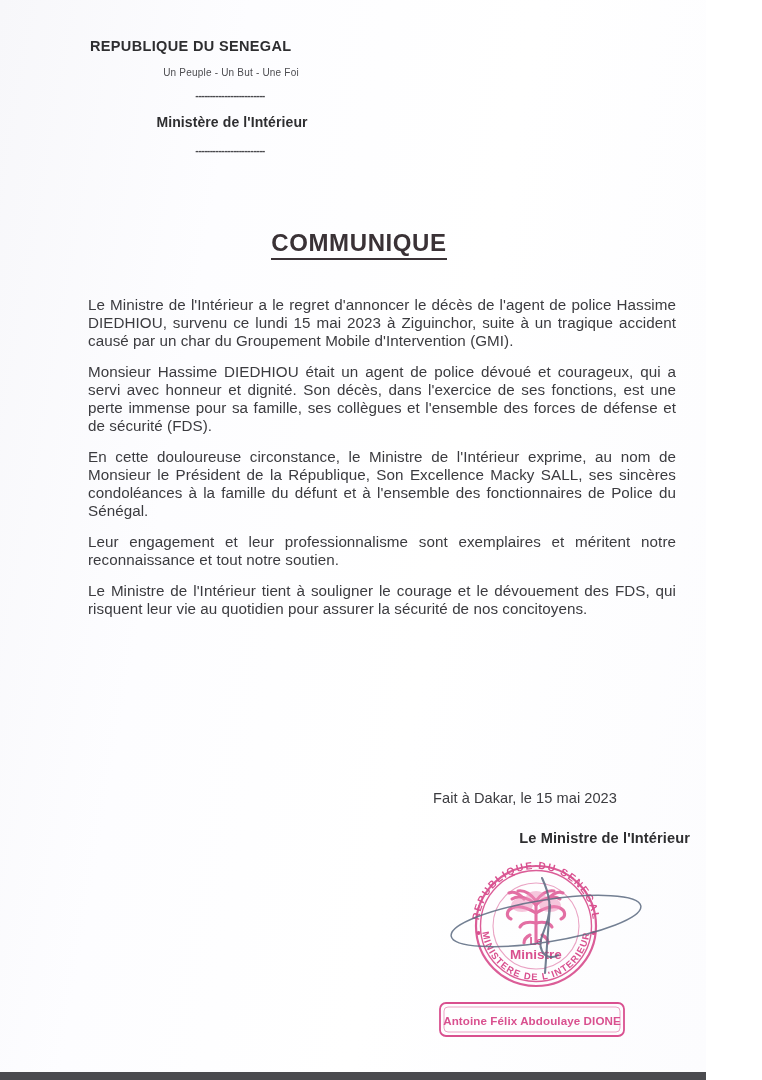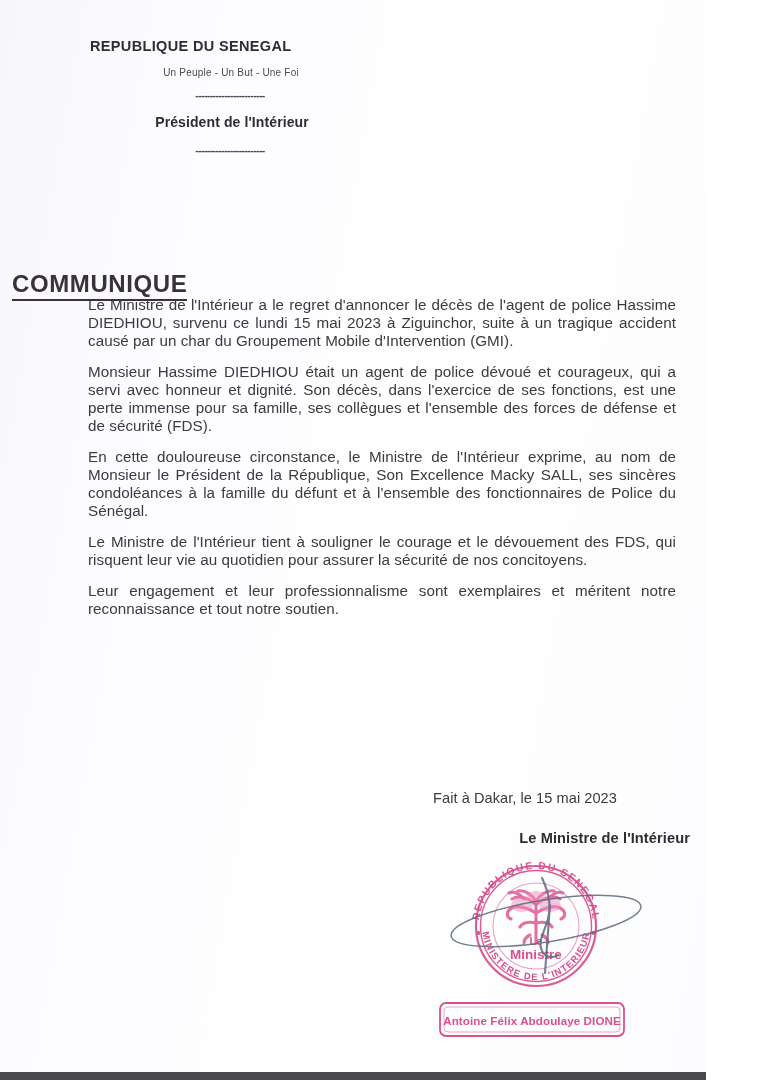"Président de l'Intérieur" div.lh-ministry { text: Président -> Ministère }
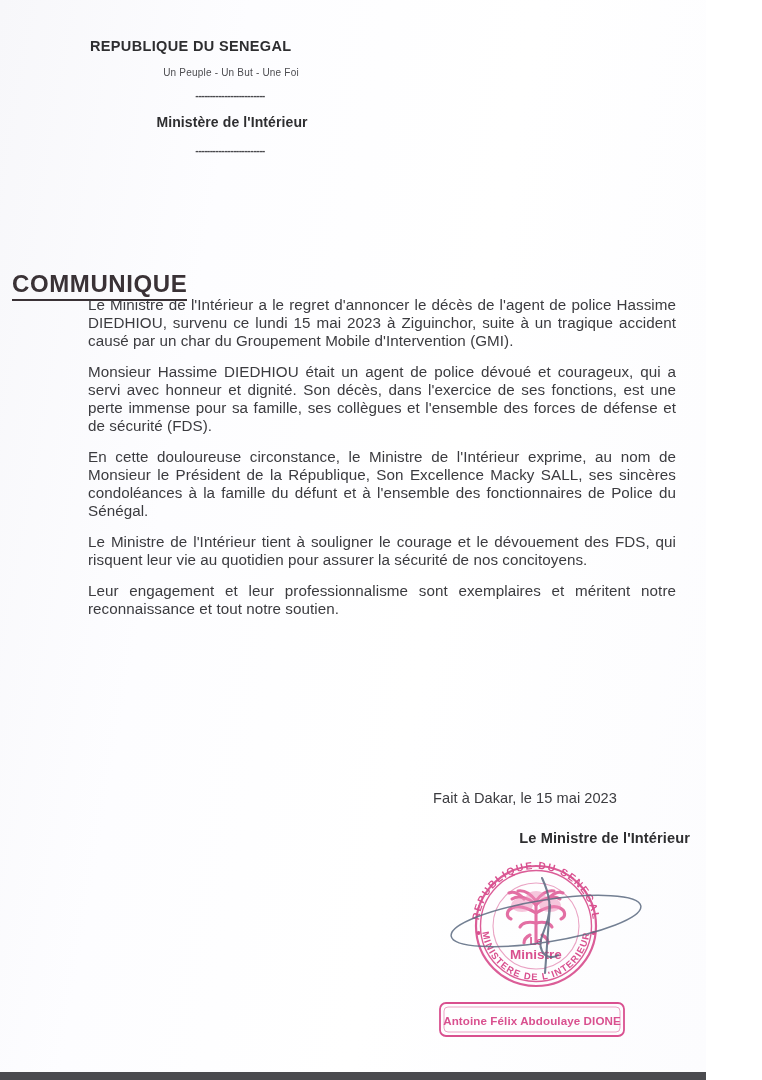"COMMUNIQUE" .doc-title { margin-top: 41px -> none; text-align: none -> center }
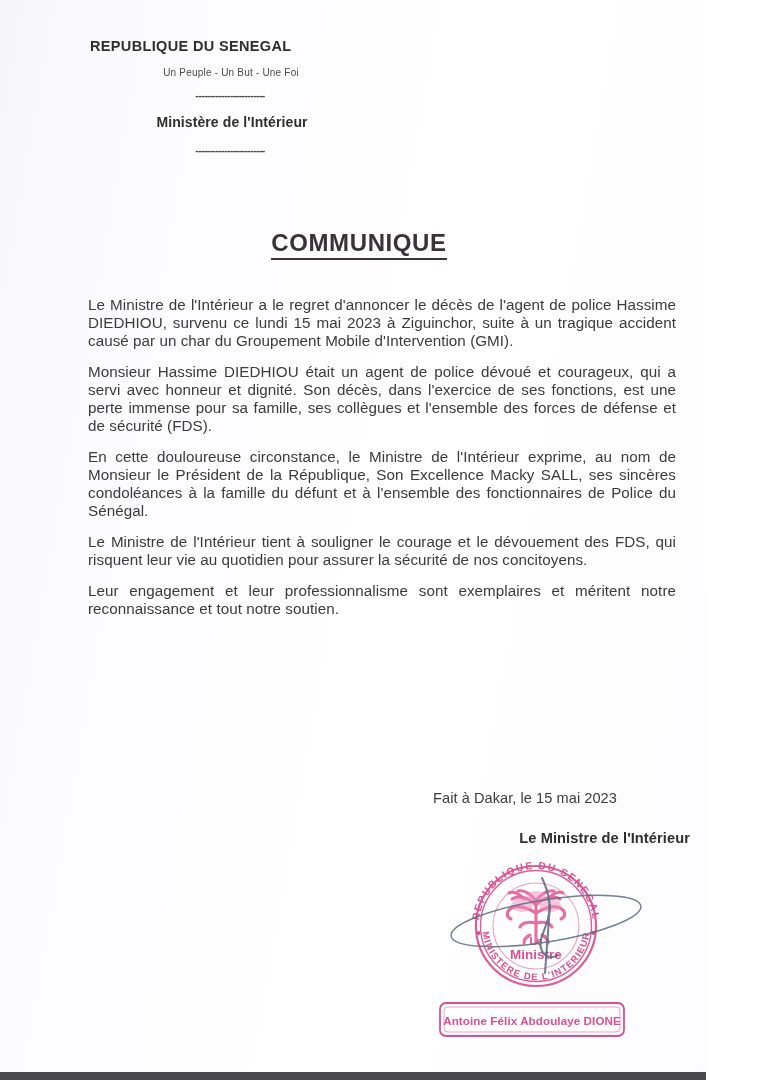"Le Ministre de l'Intérieur tient" p.para { order: before "Leur engagement et leur" -> after "Leur engagement et leur" }
